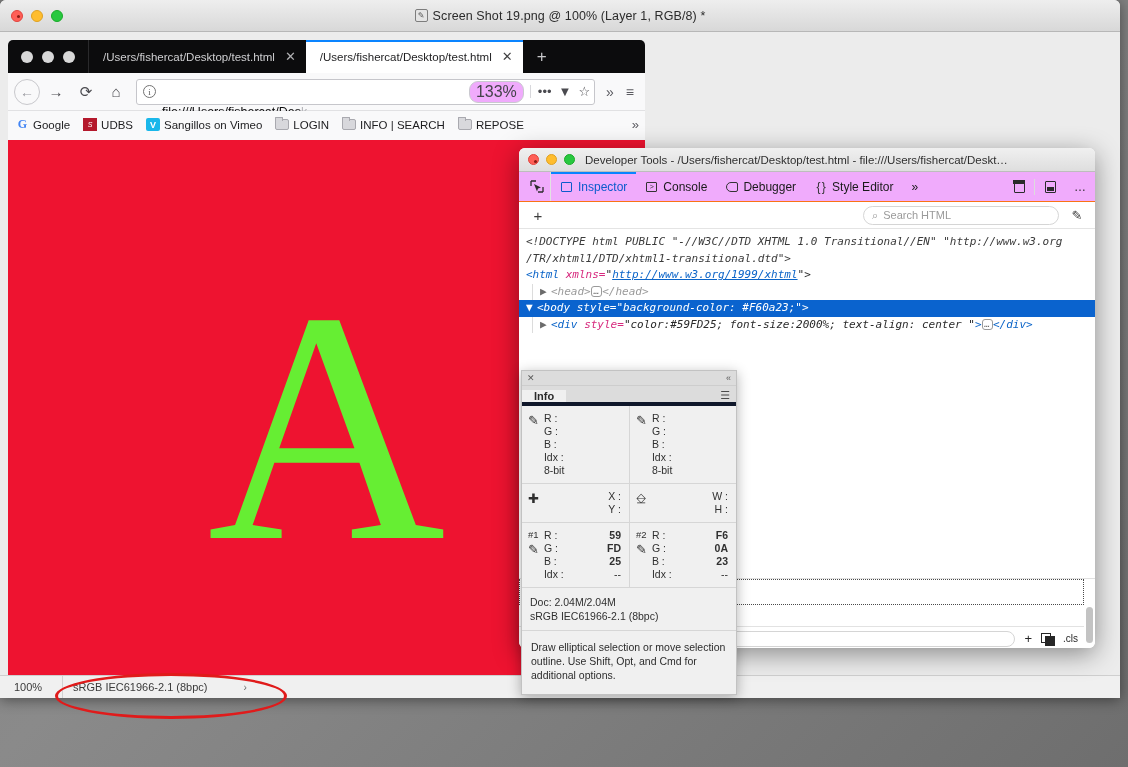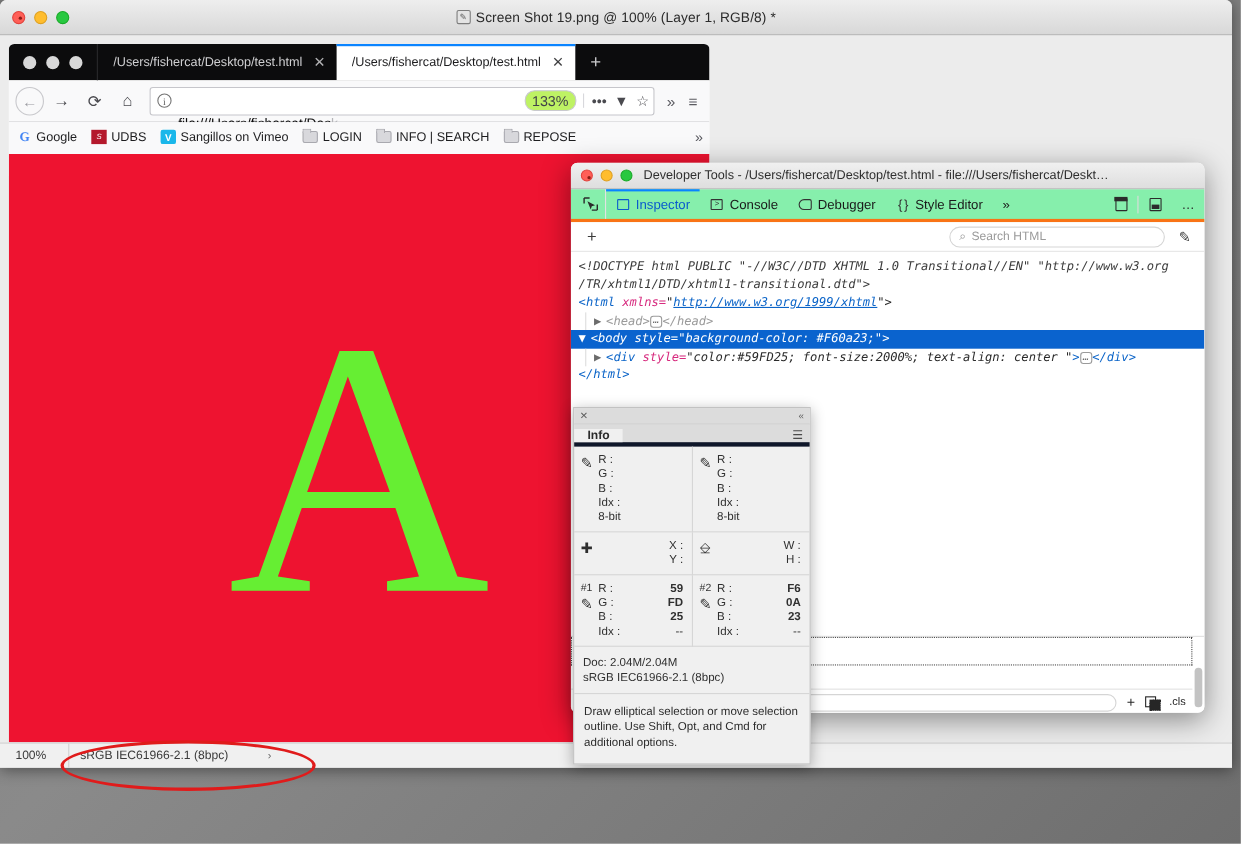"133%" #ff-zoom { background: #bef264 -> #f0abfc; font-size: 13px -> 16px }
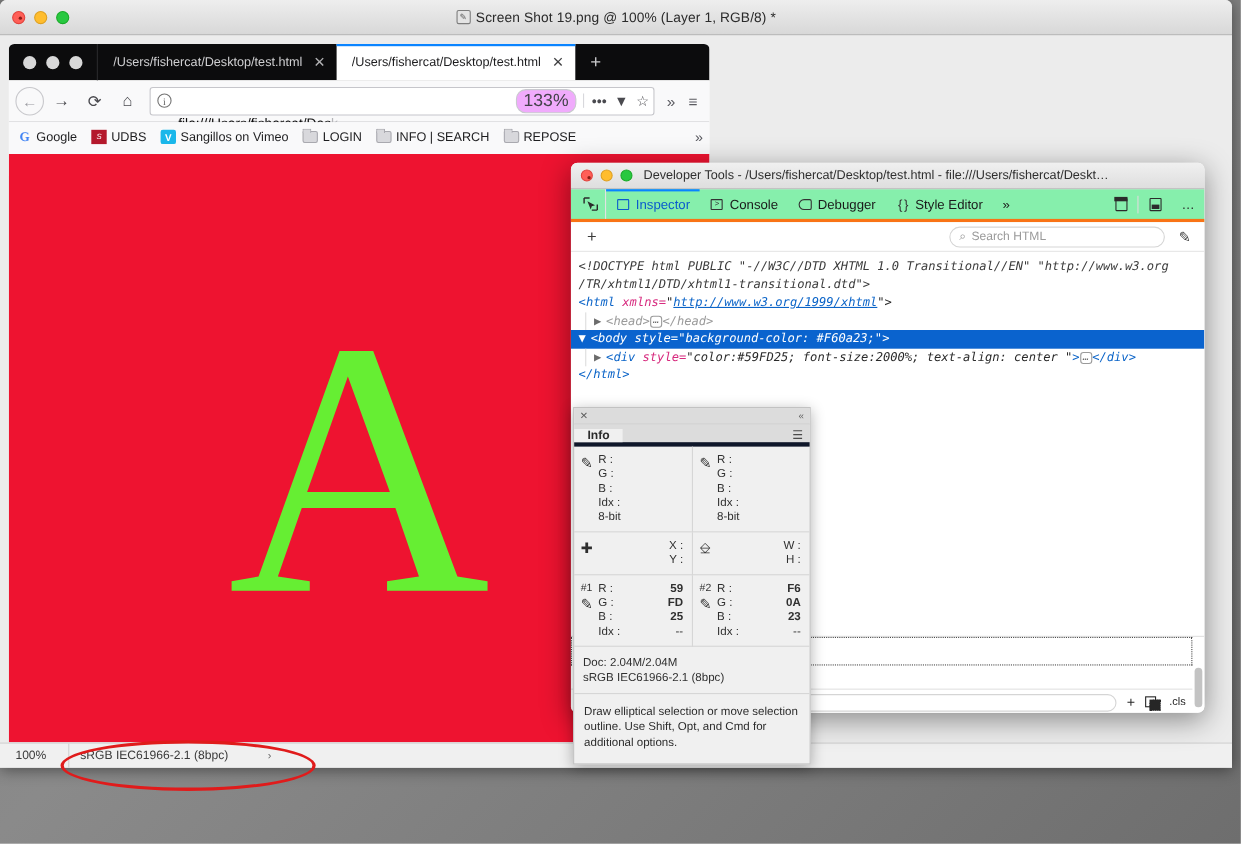"Inspector" #dt-toolbar { background: #86efac -> #f0abfc; border-bottom: 3px solid #f97316 -> 1px solid #f97316 }
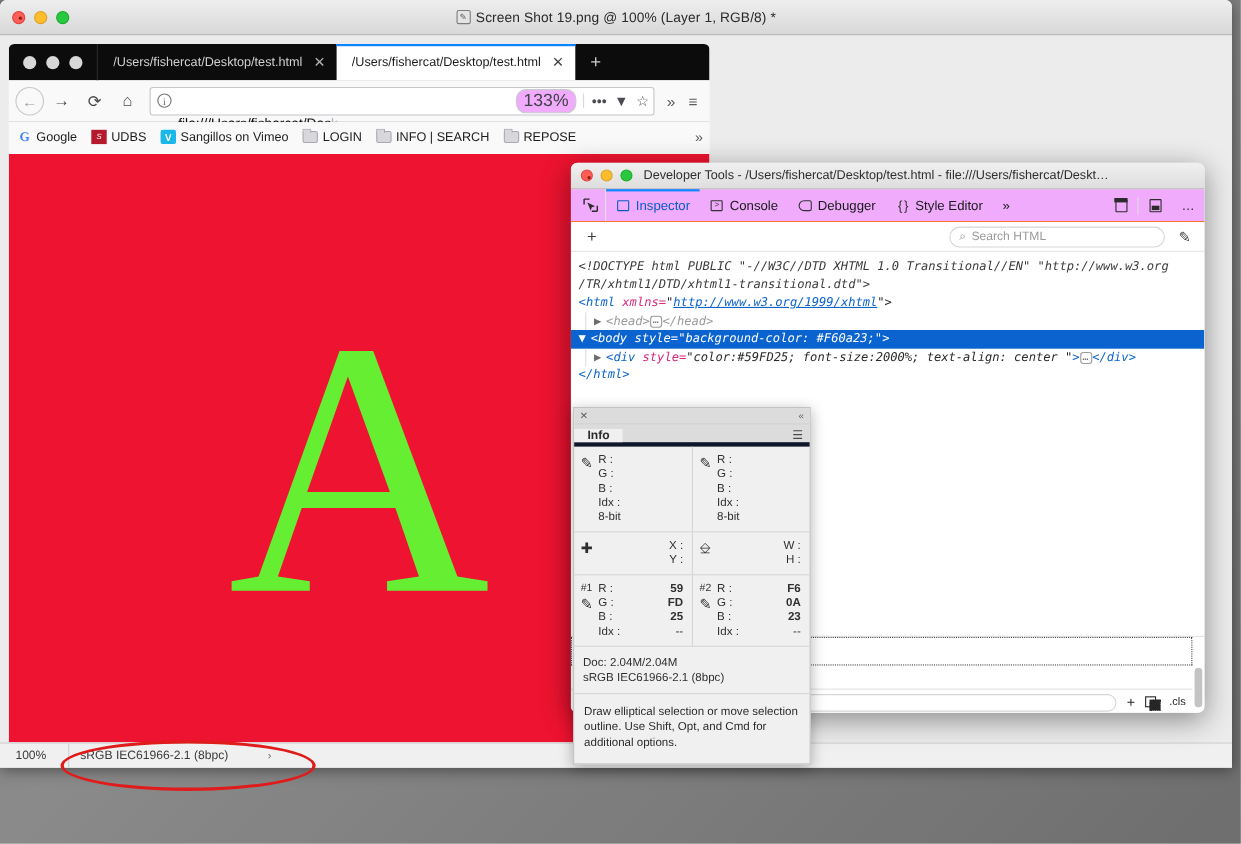"</html>" div.dom-line { html: <div><span>&lt;/html&gt;</span></div> -> none }
